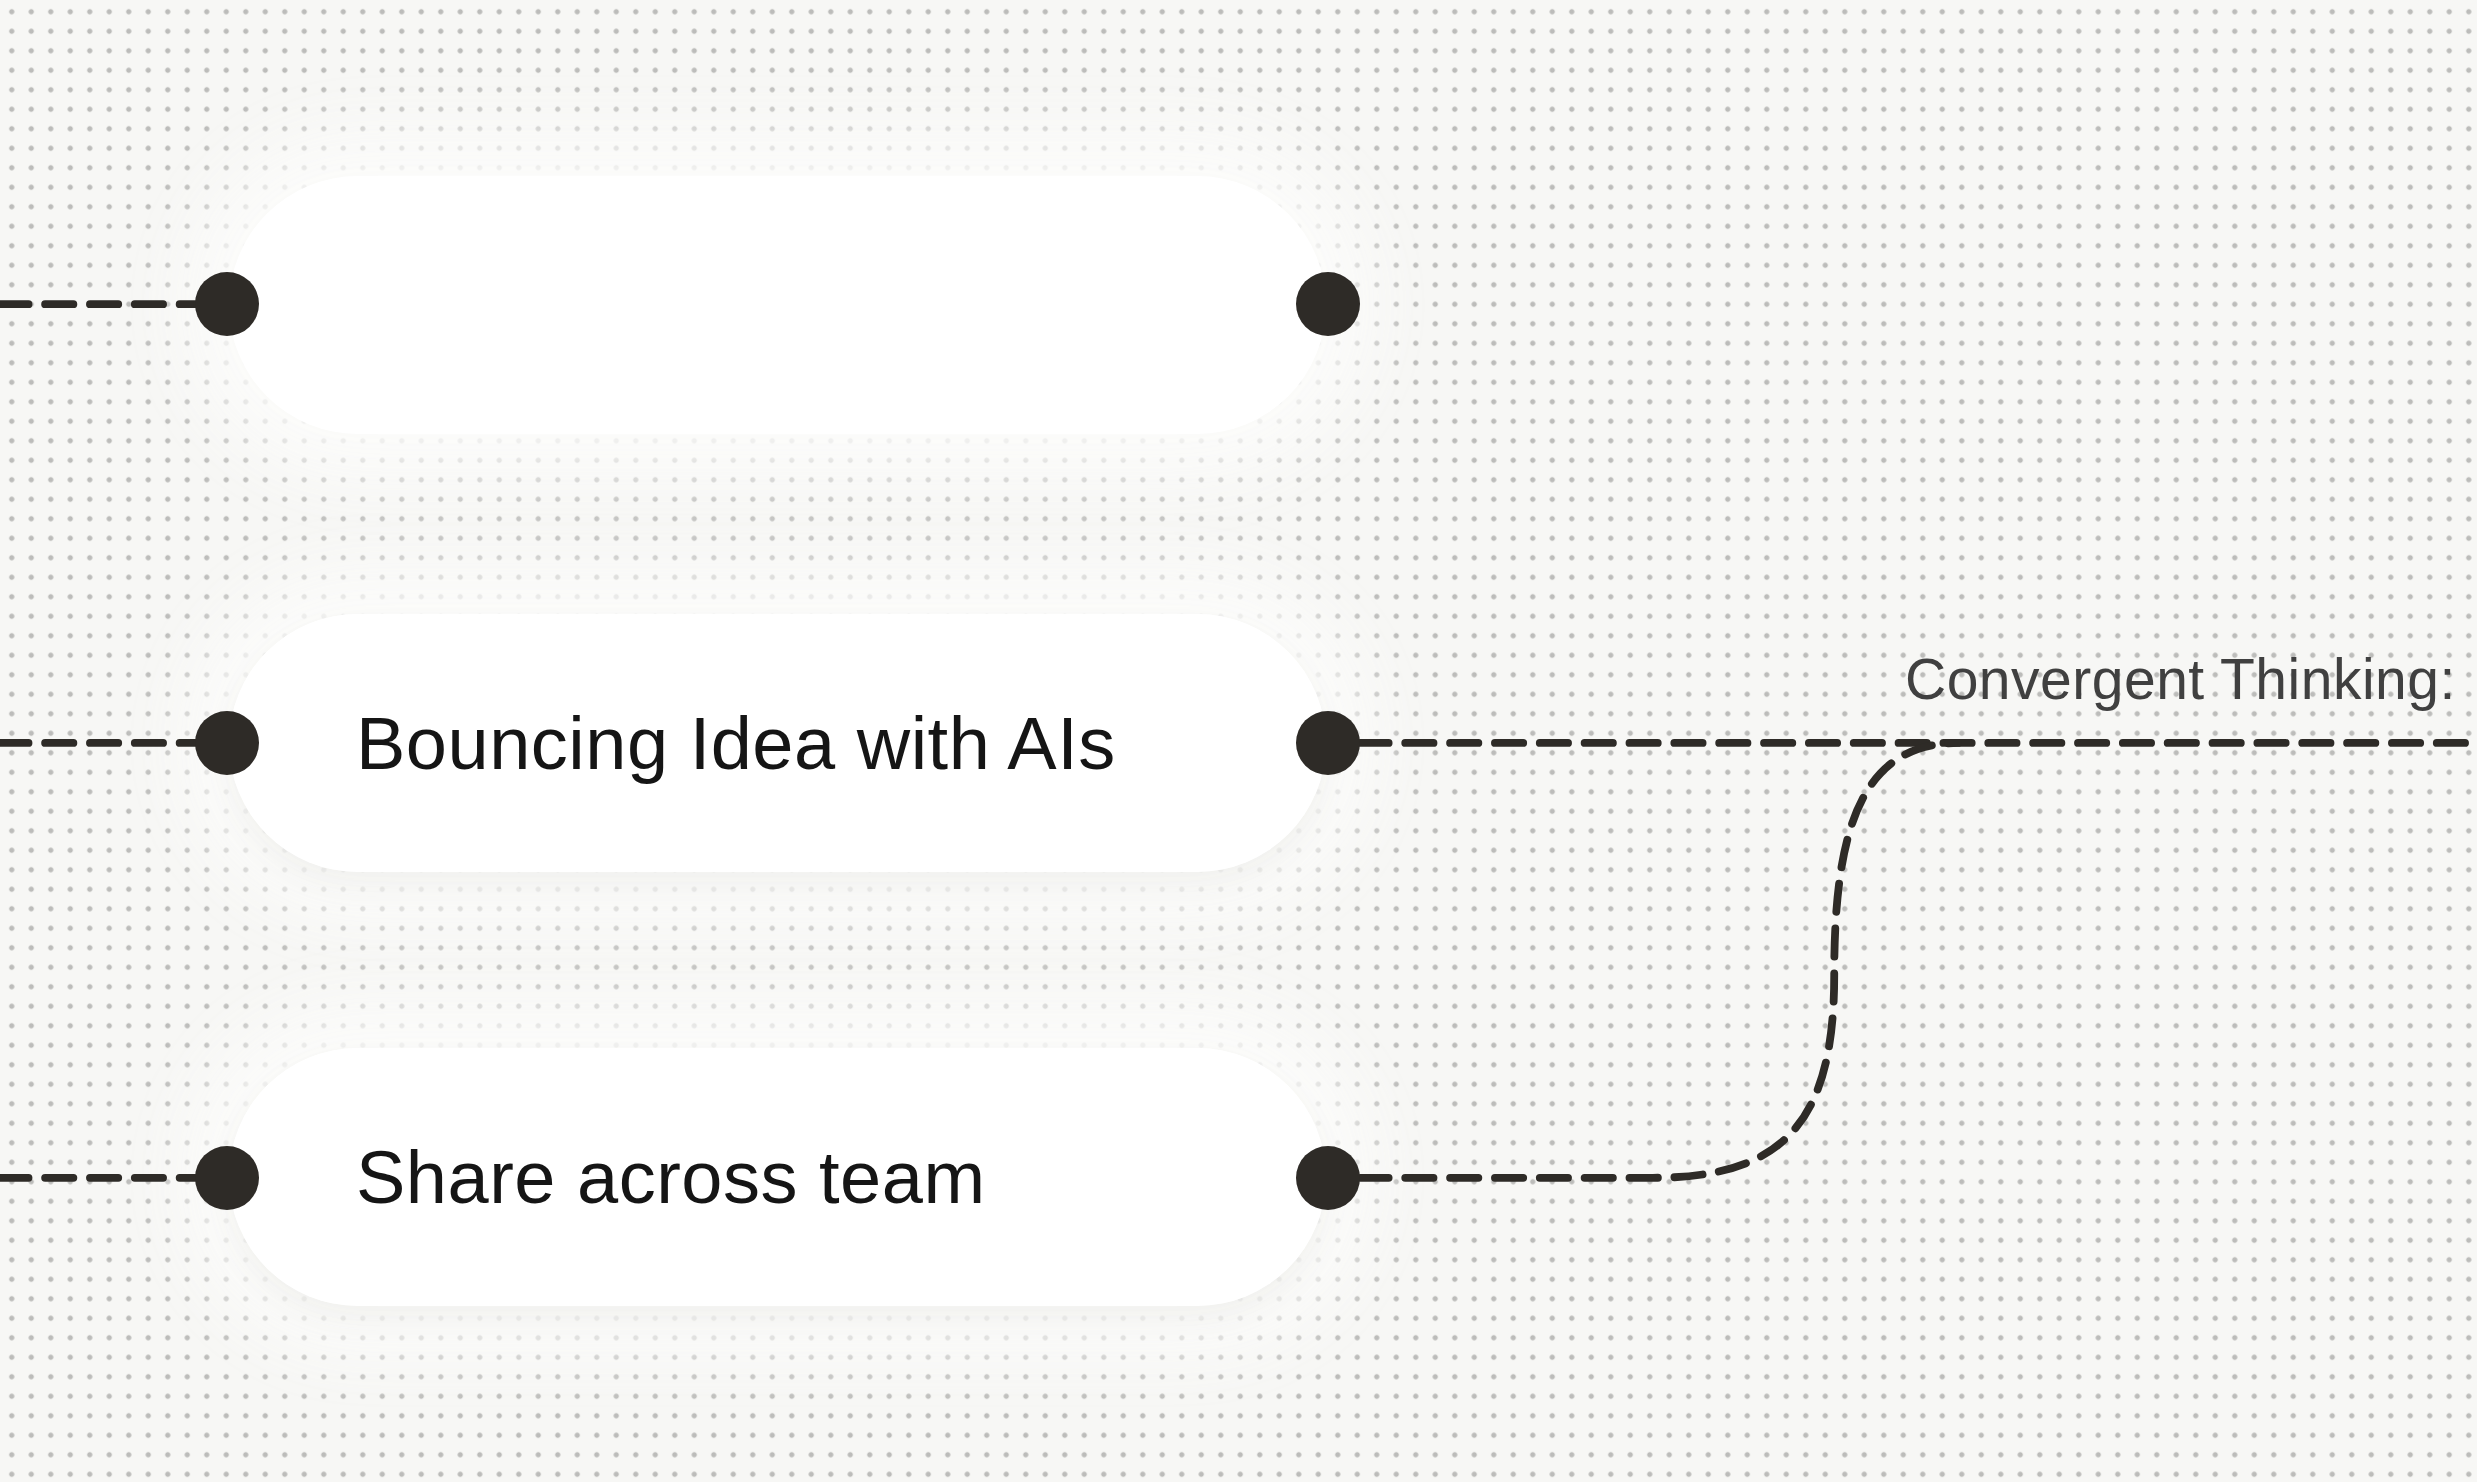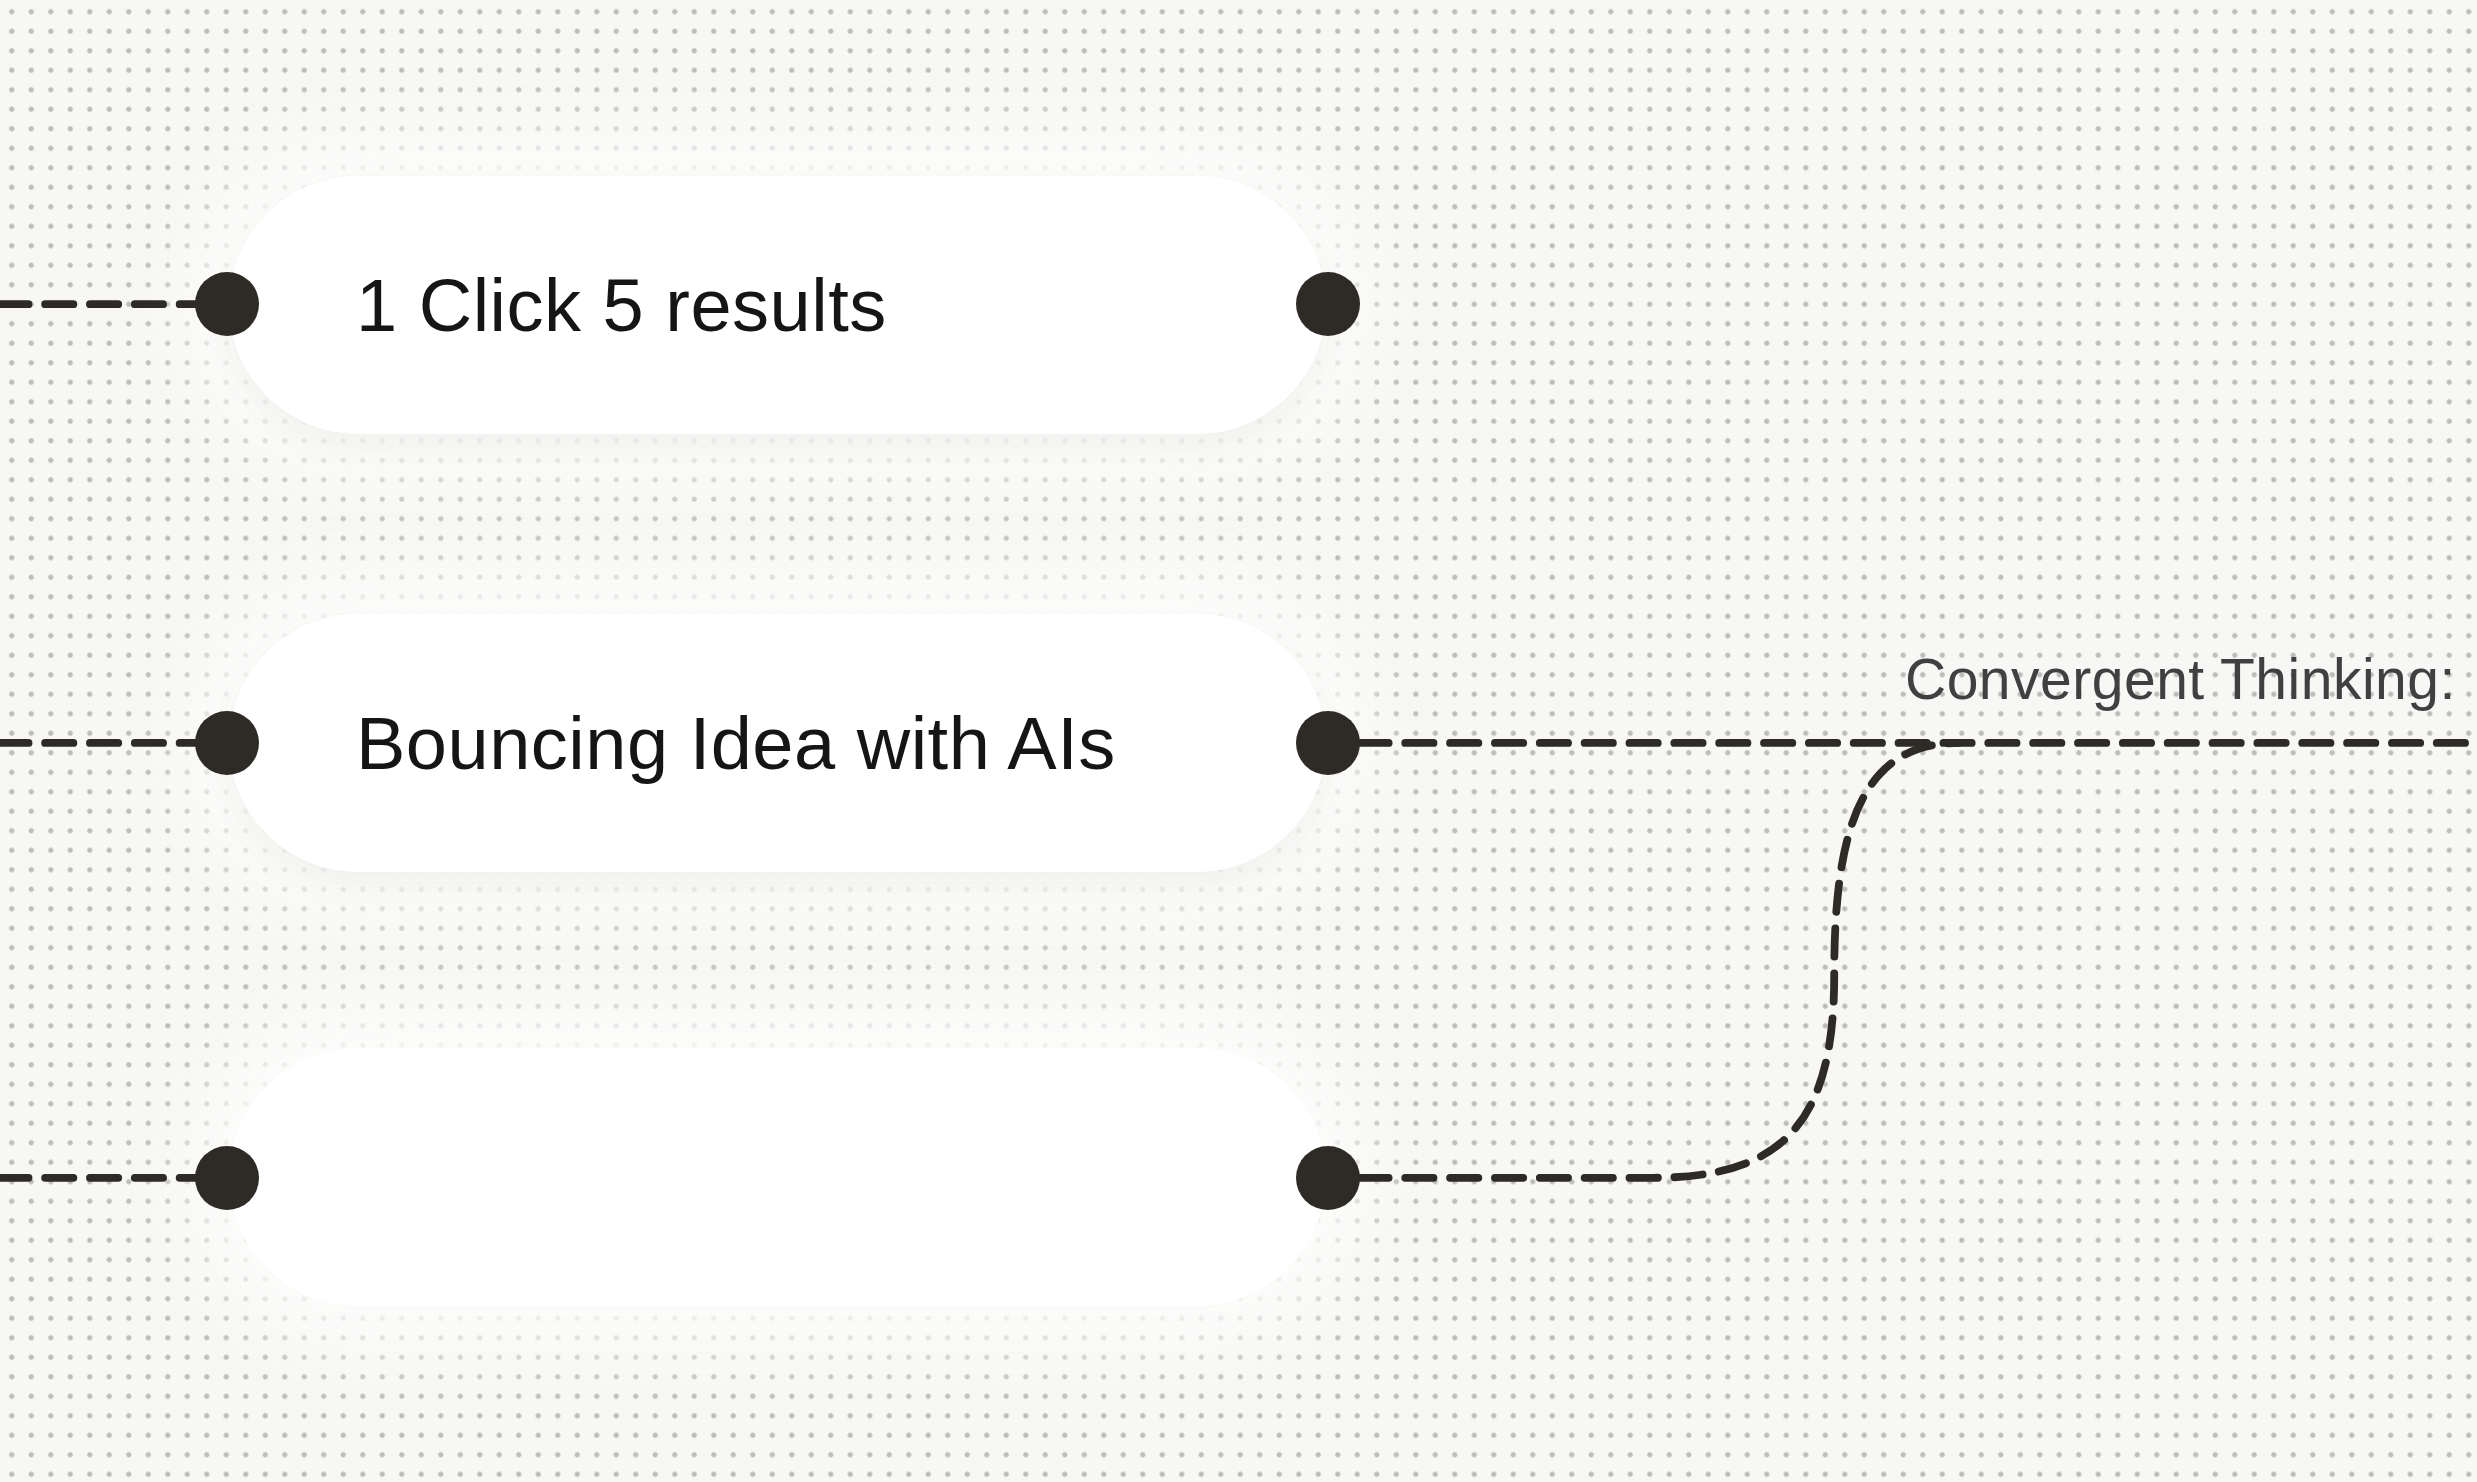"1 Click 5 results" div.node { html: <div> <span>1 Click 5 results</span> </div> -> none }
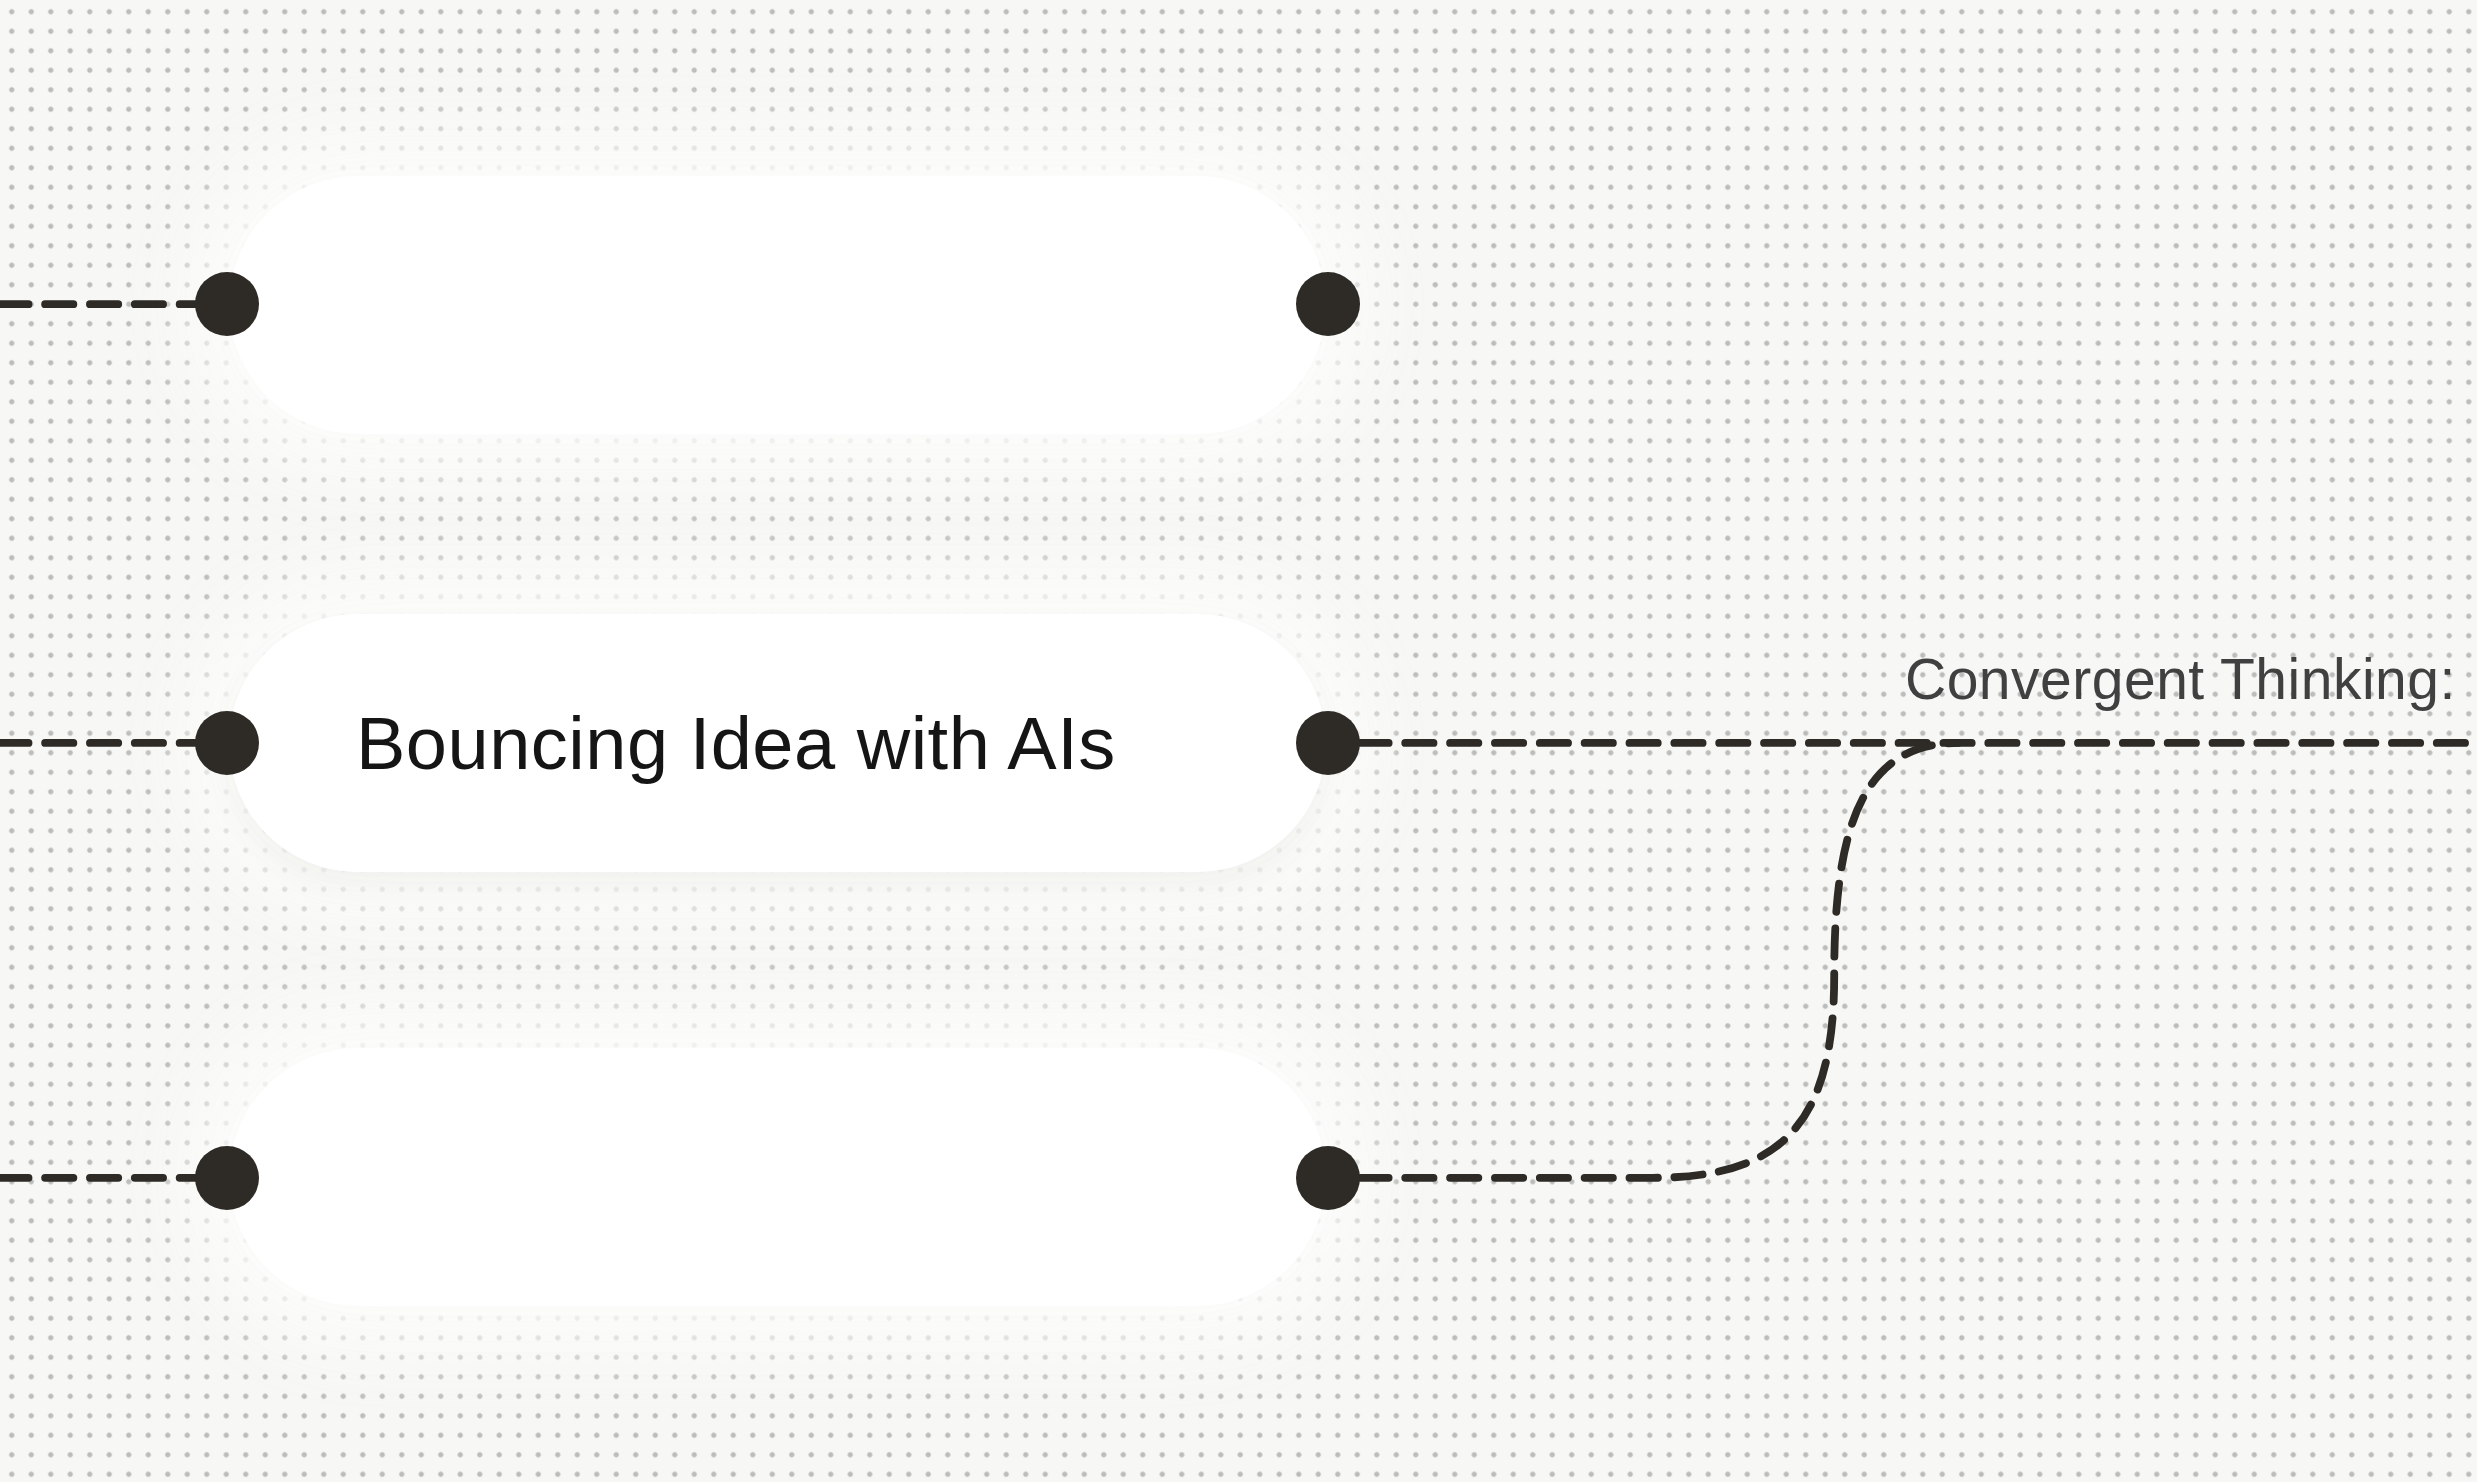"Share across team" div.node { html: none -> <div> <span>Share across team</span> </div> }
